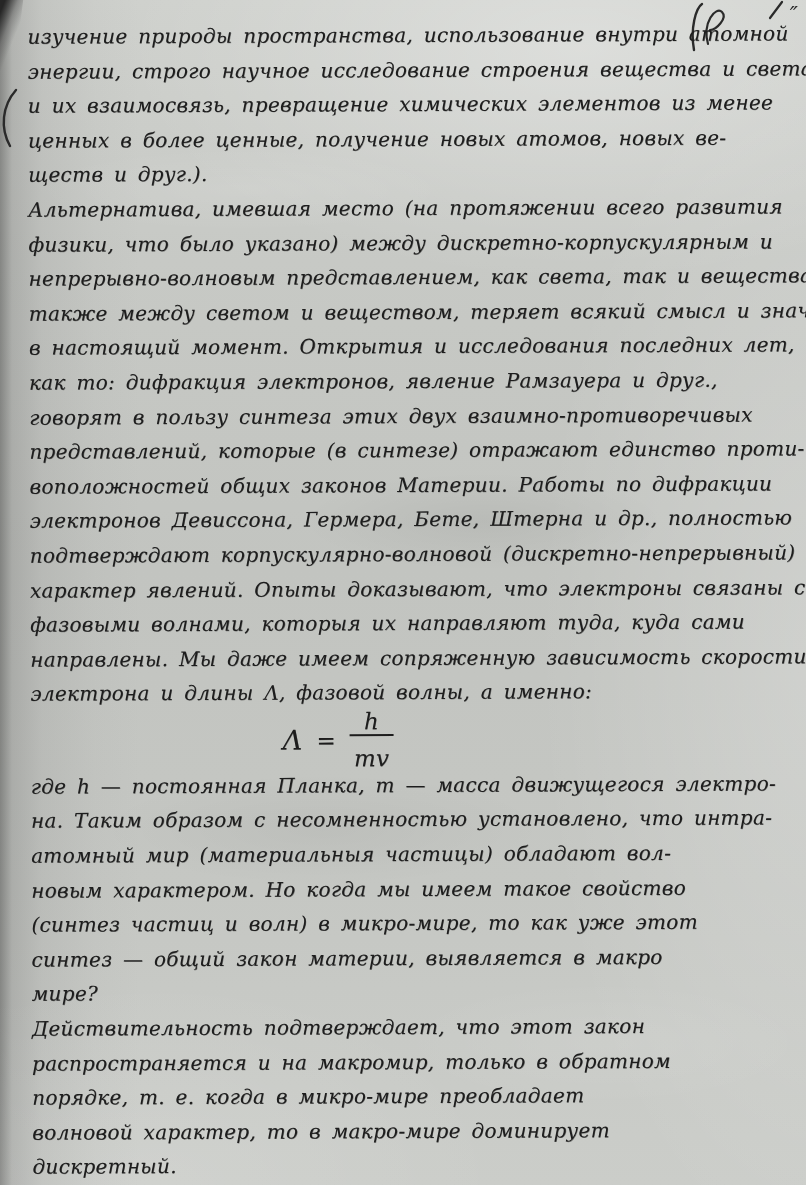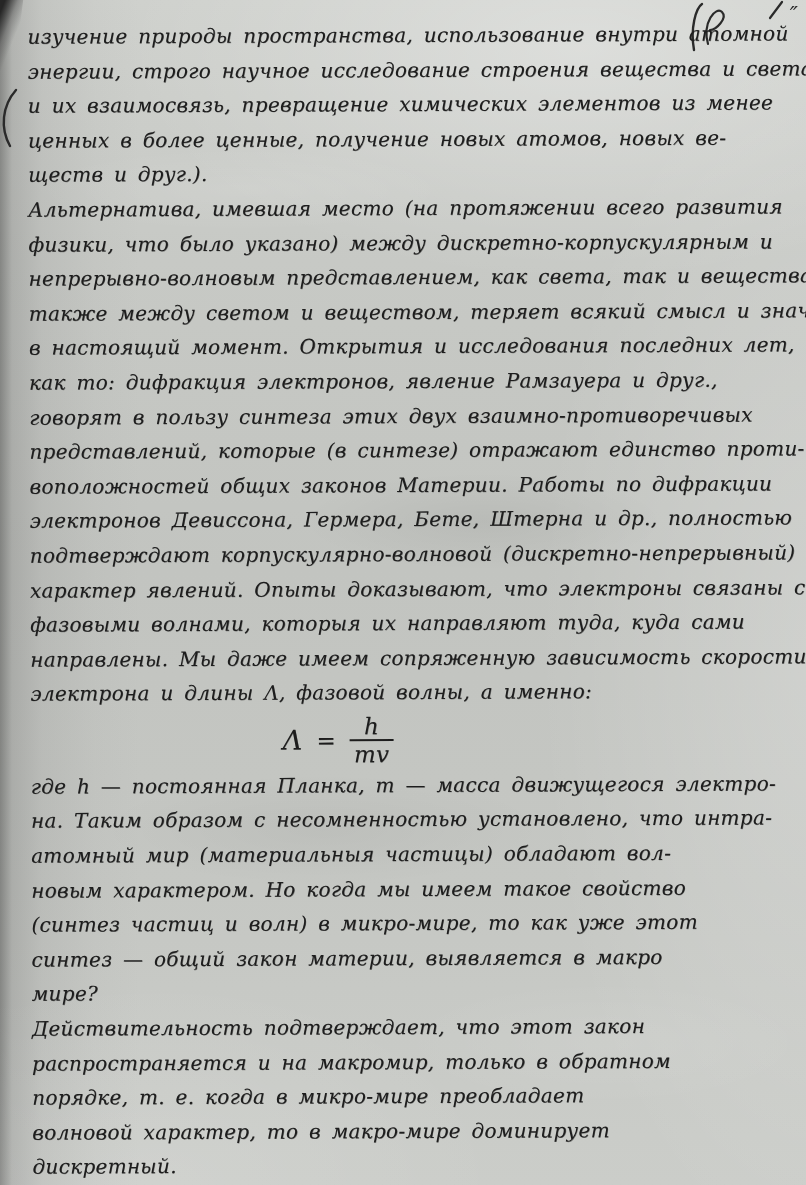"mv" .frac .den { padding-top: 1px -> 10px }
